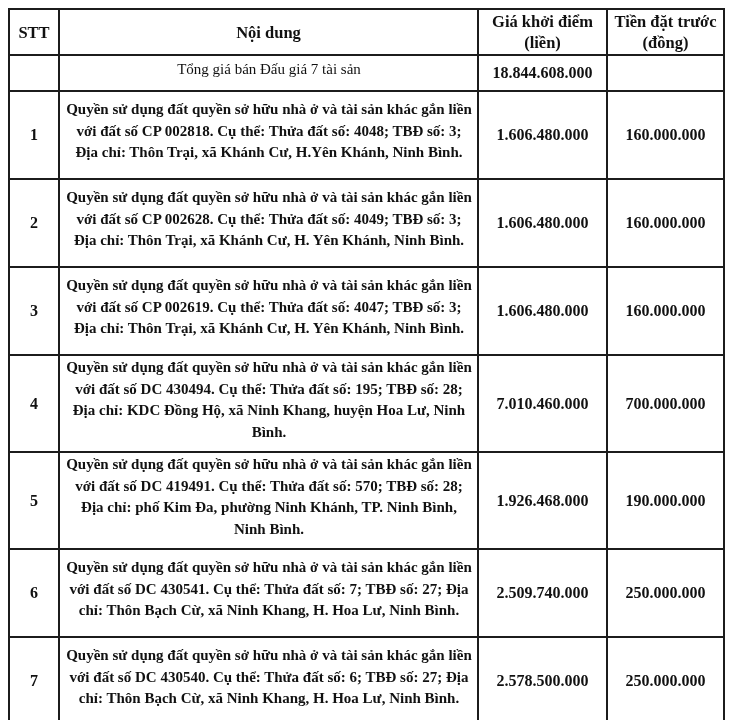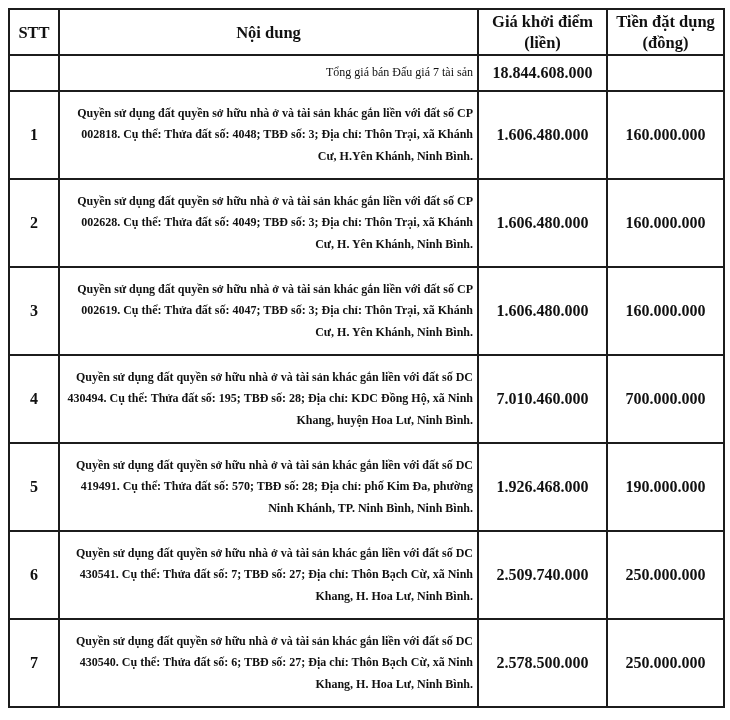"Tiền đặt dụng (đồng)" th { text: dụng -> trước }
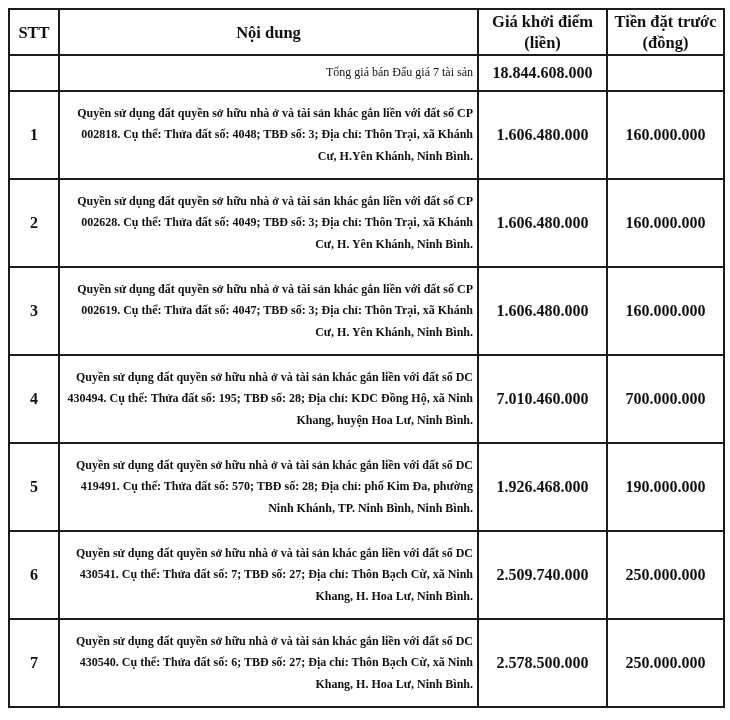"Tổng giá bán Đấu giá" td.cell-content { font-size: 12px -> 15px; padding: 1px 4px 1px 5px -> 1px 4px 8px 5px; text-align: right -> center }
